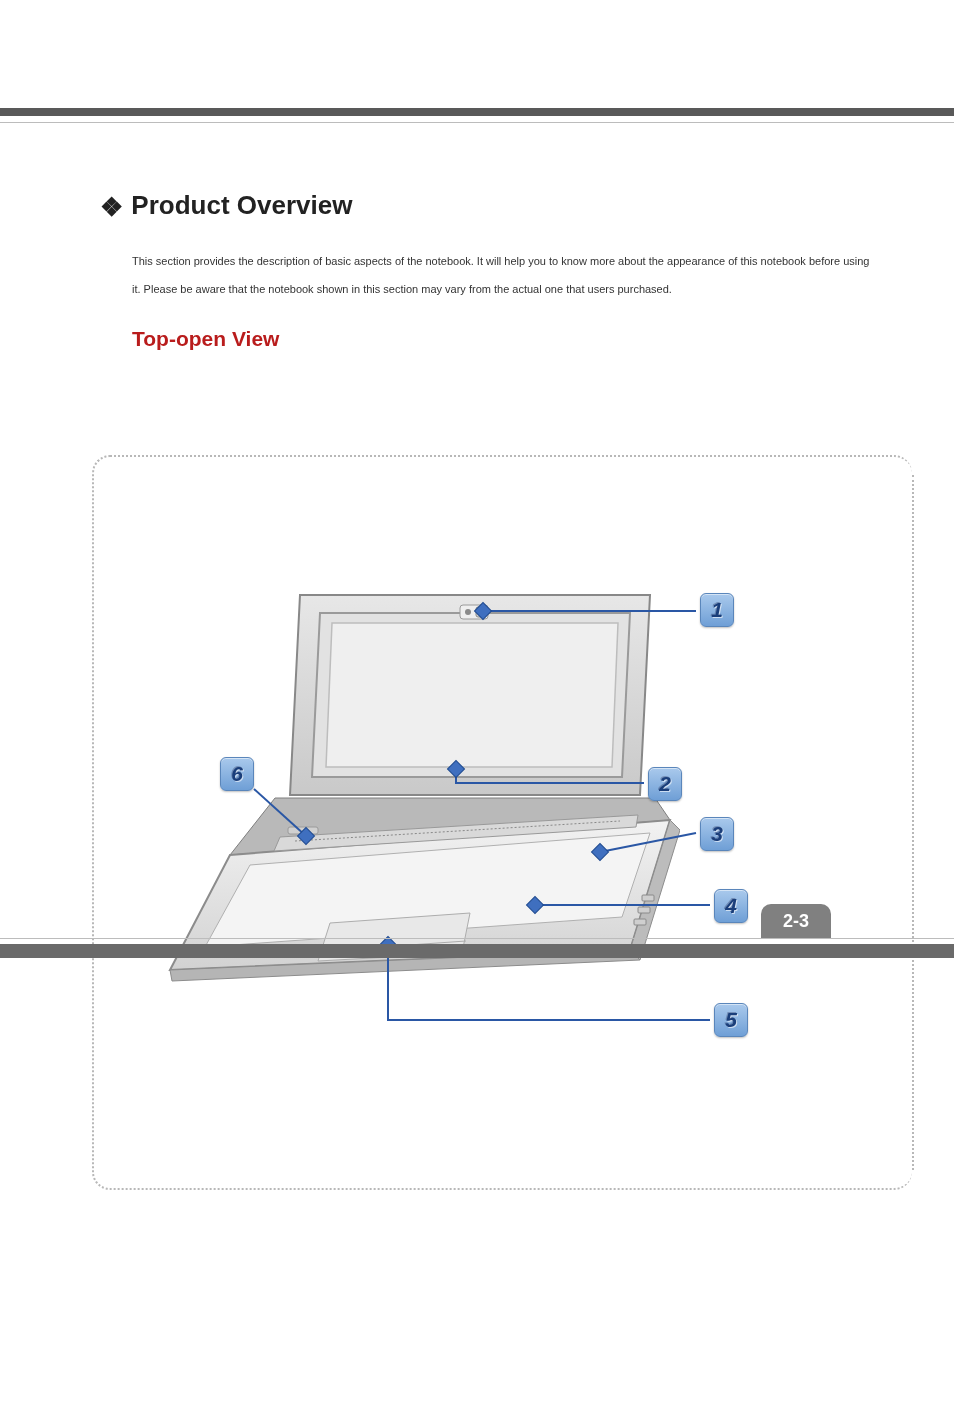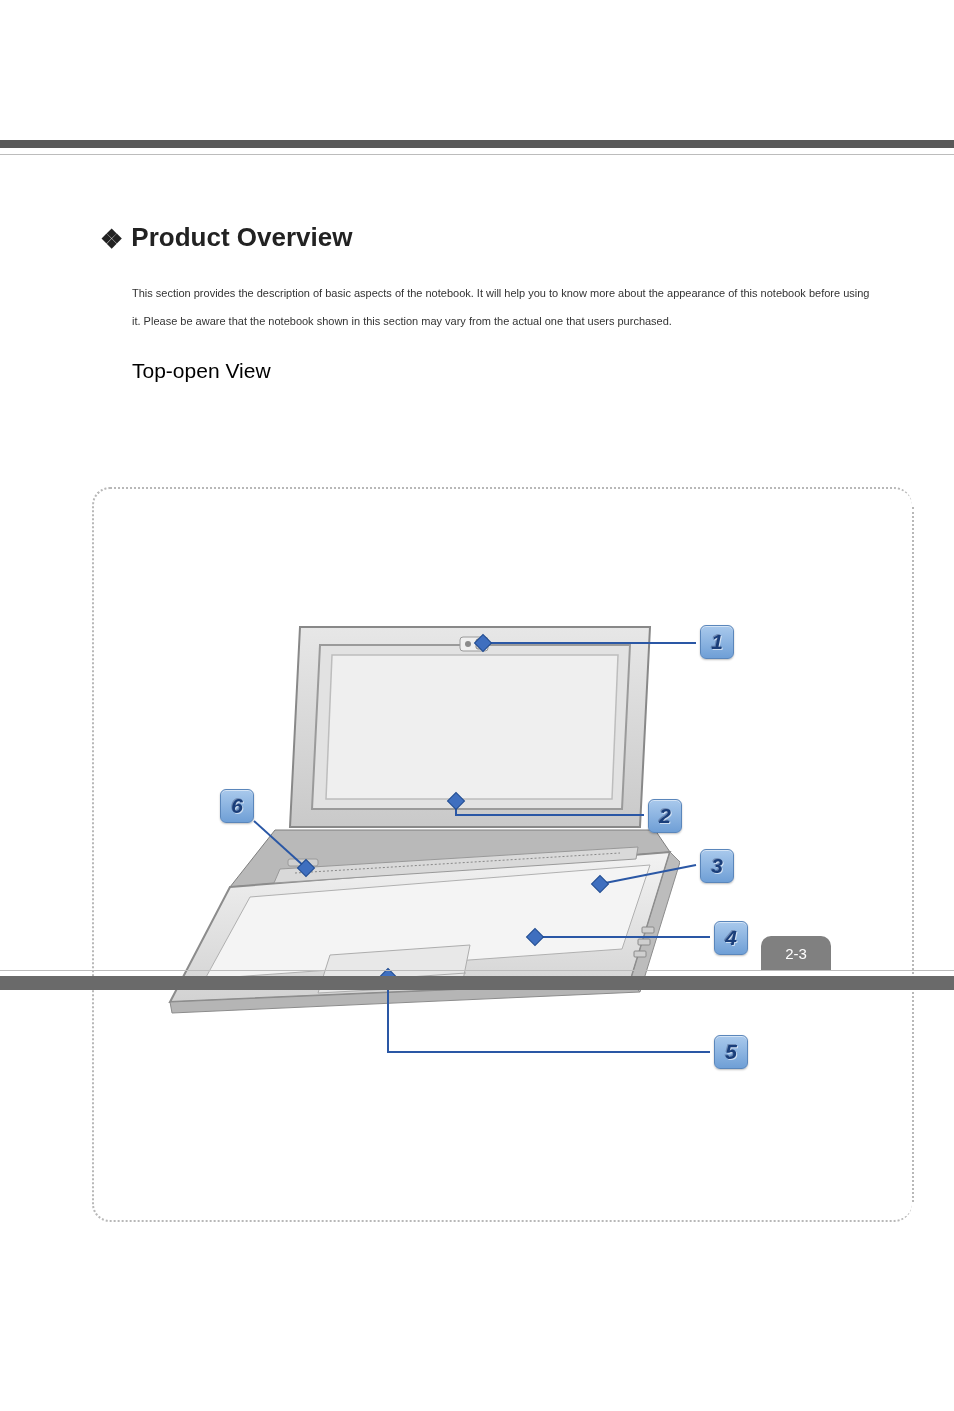"❖ Product Overview" .page { margin-top: 32px -> none }
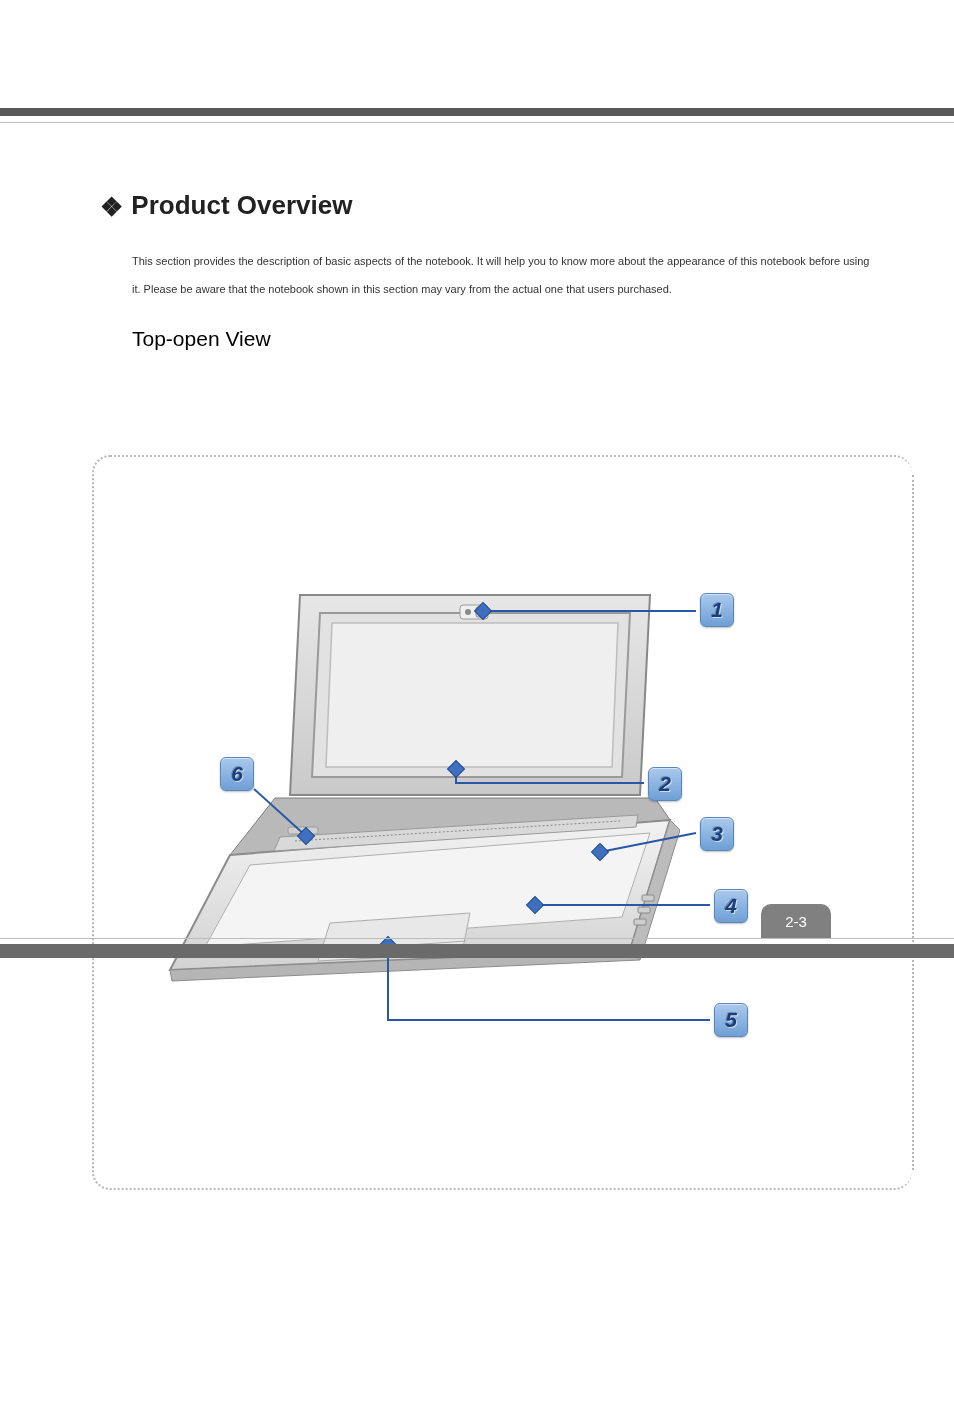"Top-open View" .h2 { color: #000000 -> #b91c1c; font-weight: normal -> bold }
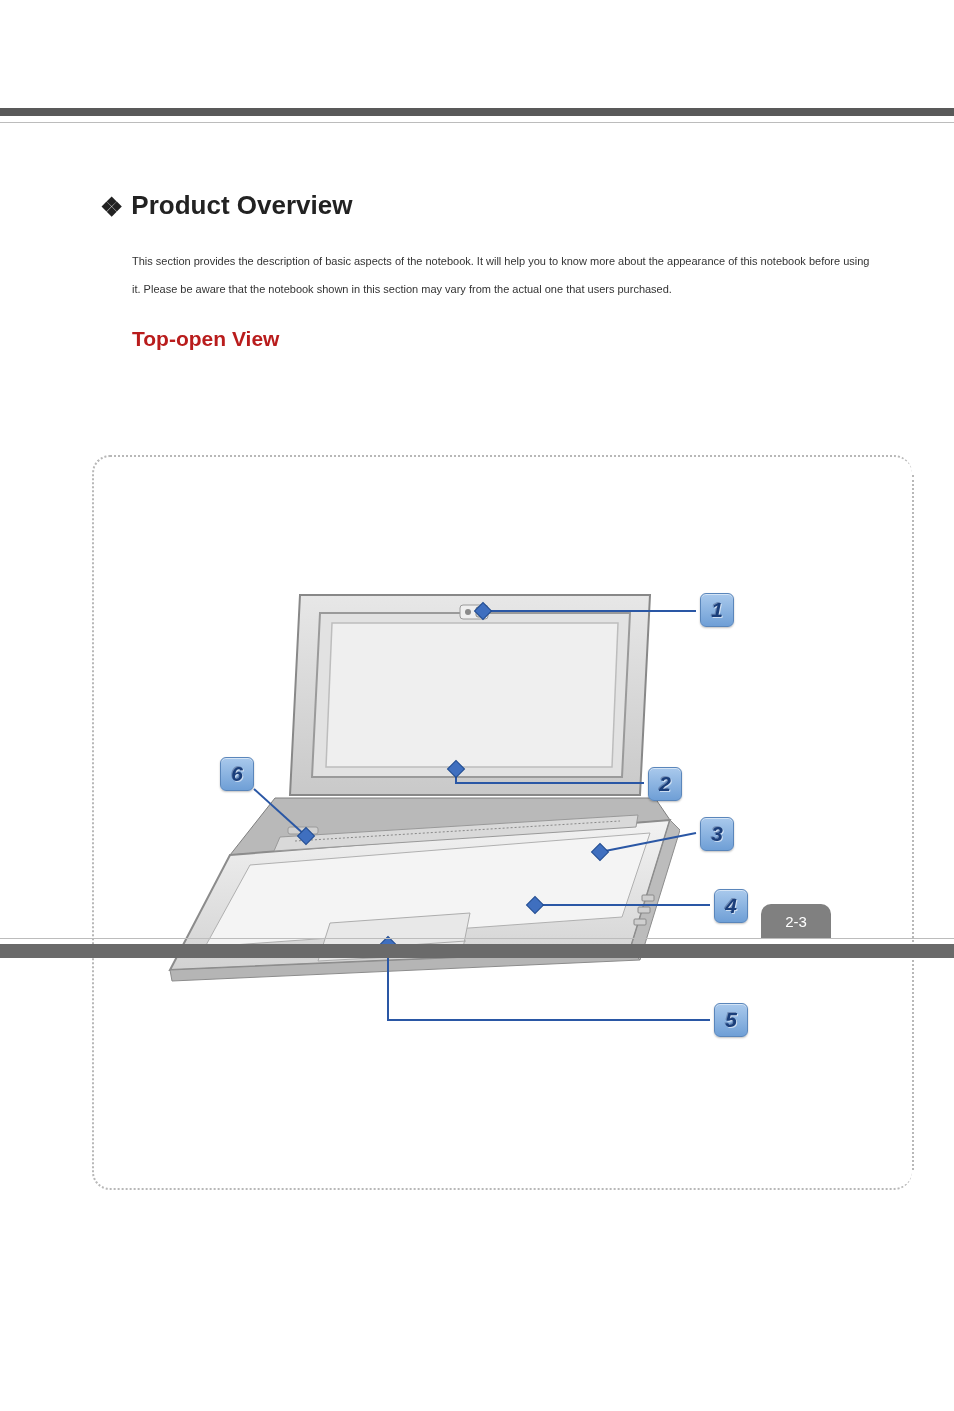"2-3" .pagenum-tab { font-size: 15px -> 18px; font-weight: normal -> bold }
